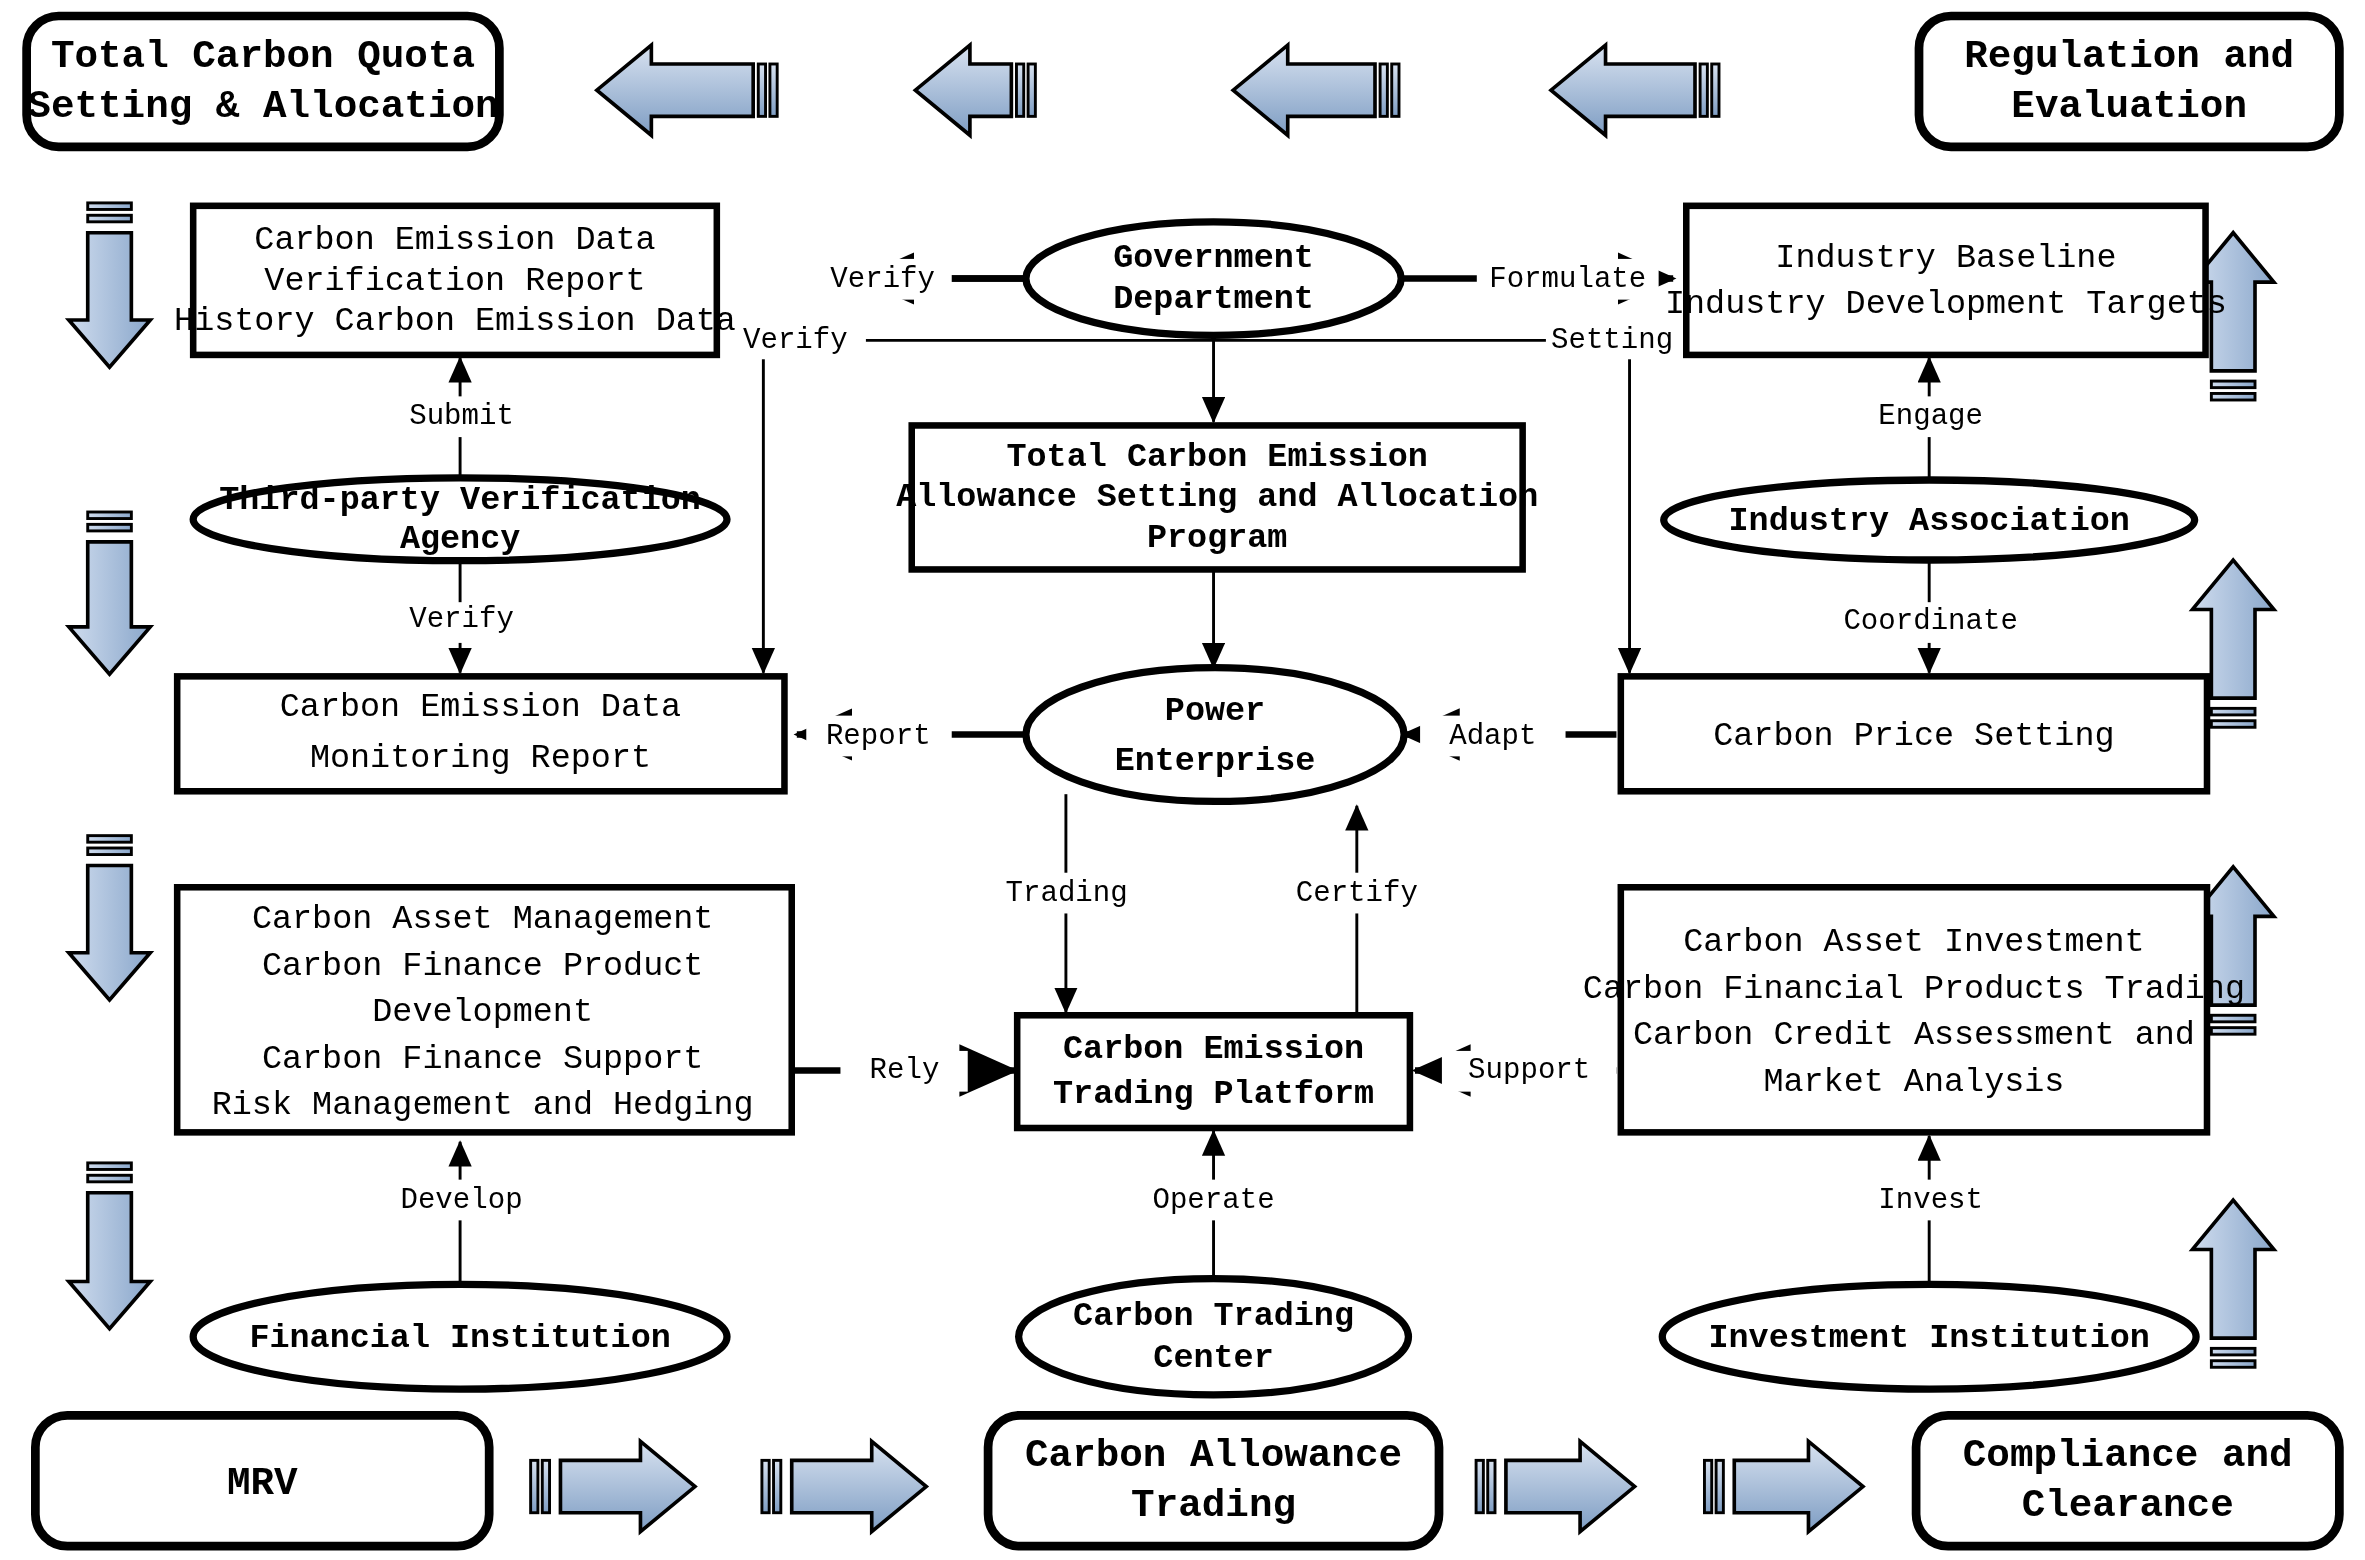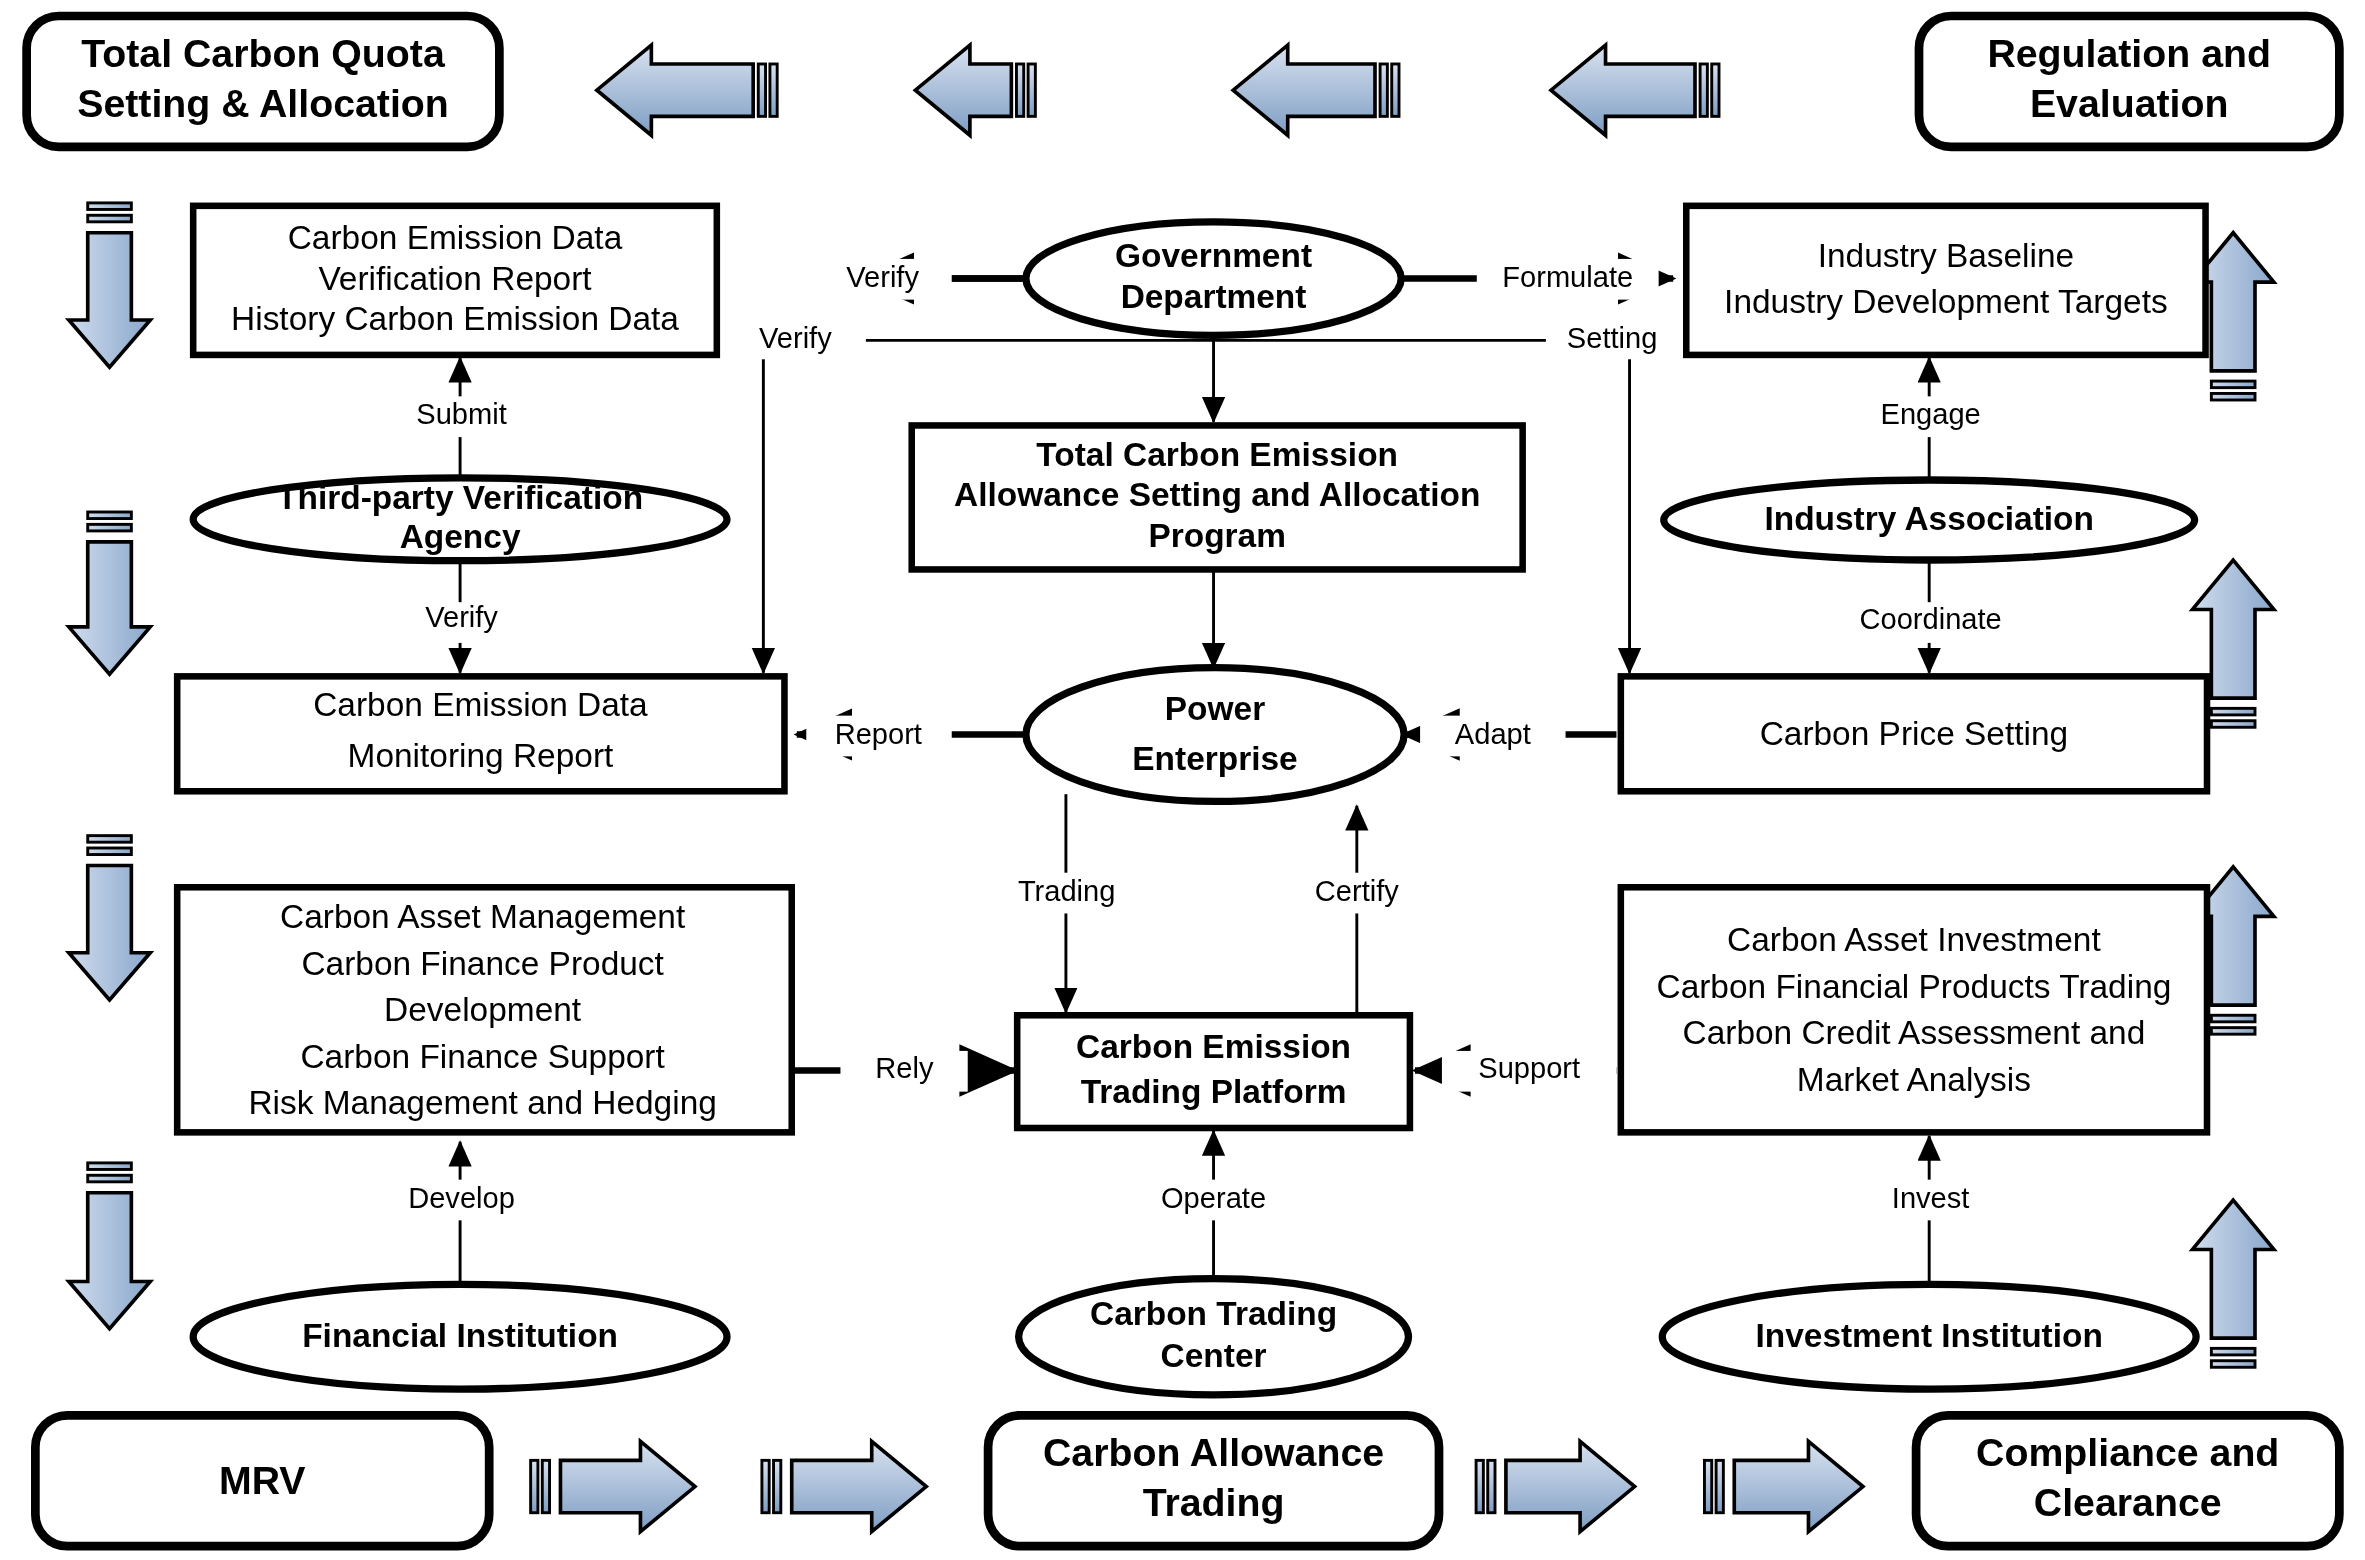"Total Carbon Quota" #stage { font-family: Liberation Sans, sans-serif -> Liberation Mono, monospace }
